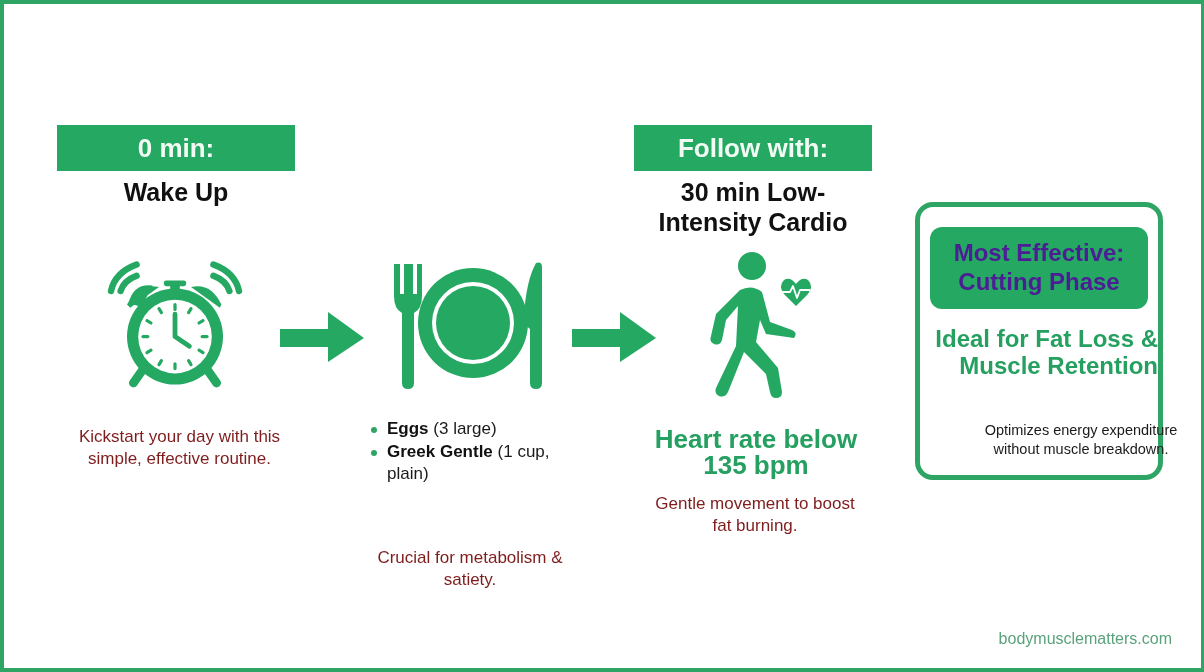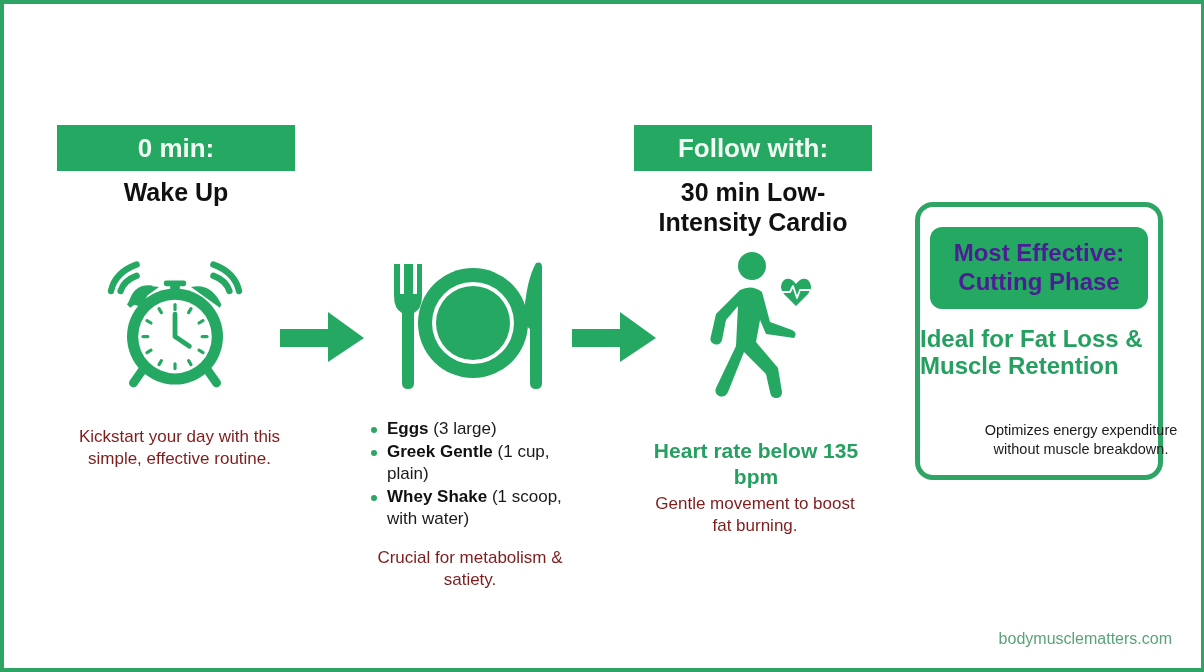"Ideal for Fat Loss &" .card-sub { text-align: left -> right }
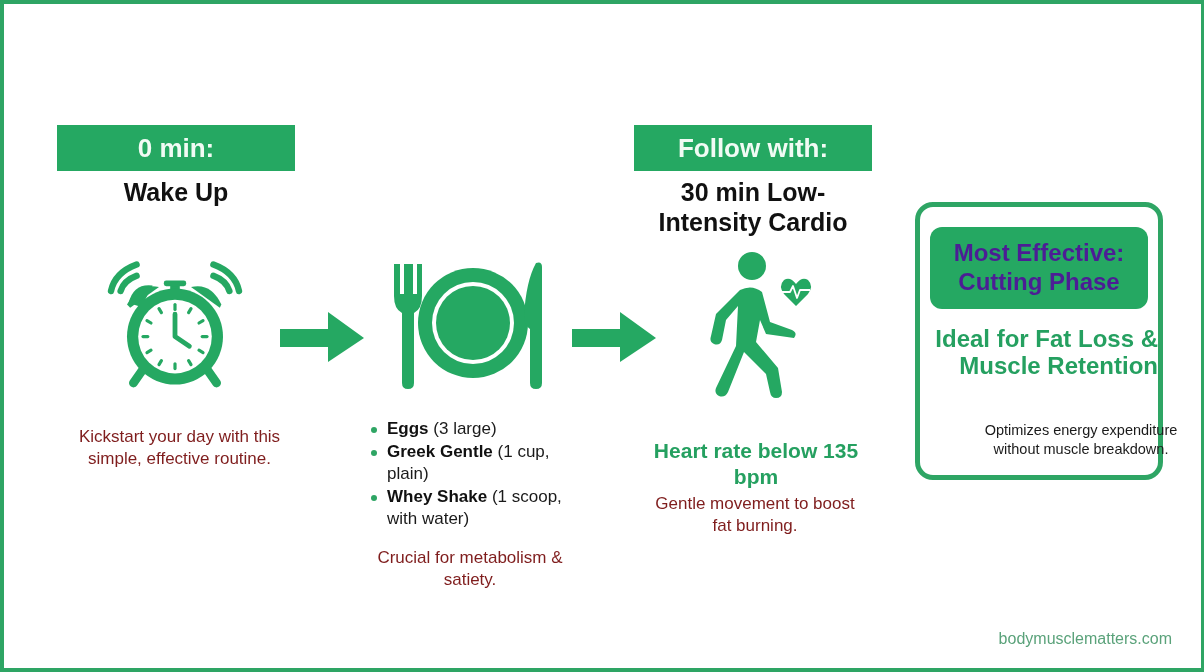"Heart rate below 135 bpm" div.step { font-size: 21px -> 26px; top: 438px -> 426px }
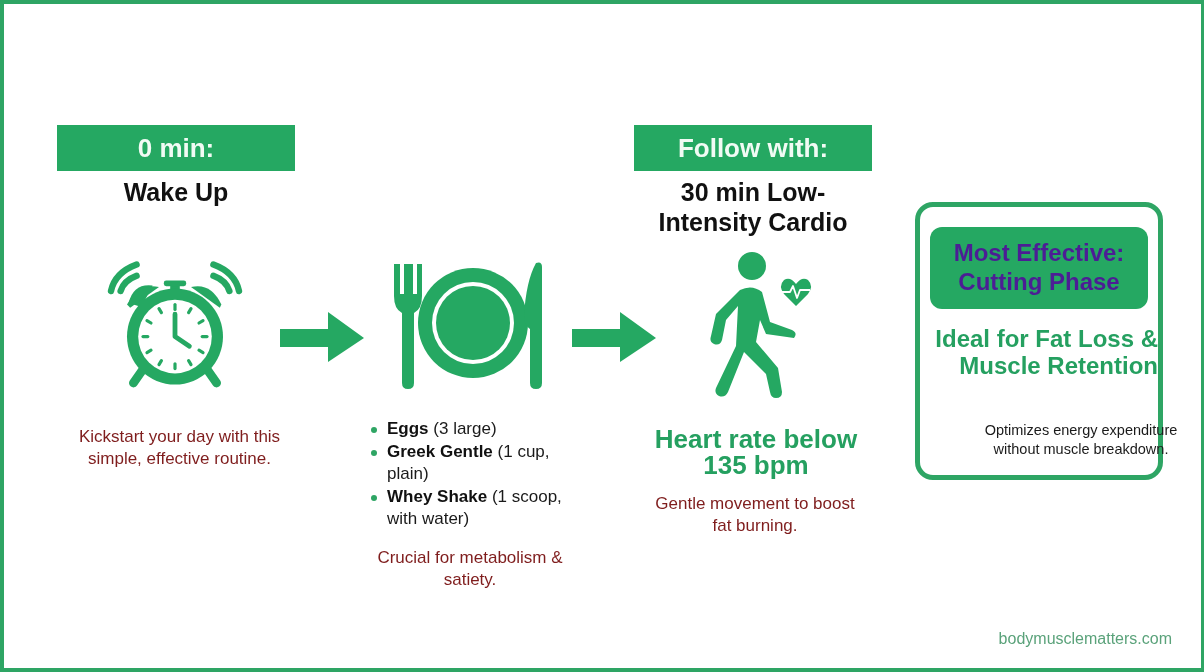"Whey Shake (1 scoop, with" li { html: <li><span></span><b>Whey Shake</b> <span>(1 scoop, with water)</span></li> -> none }
